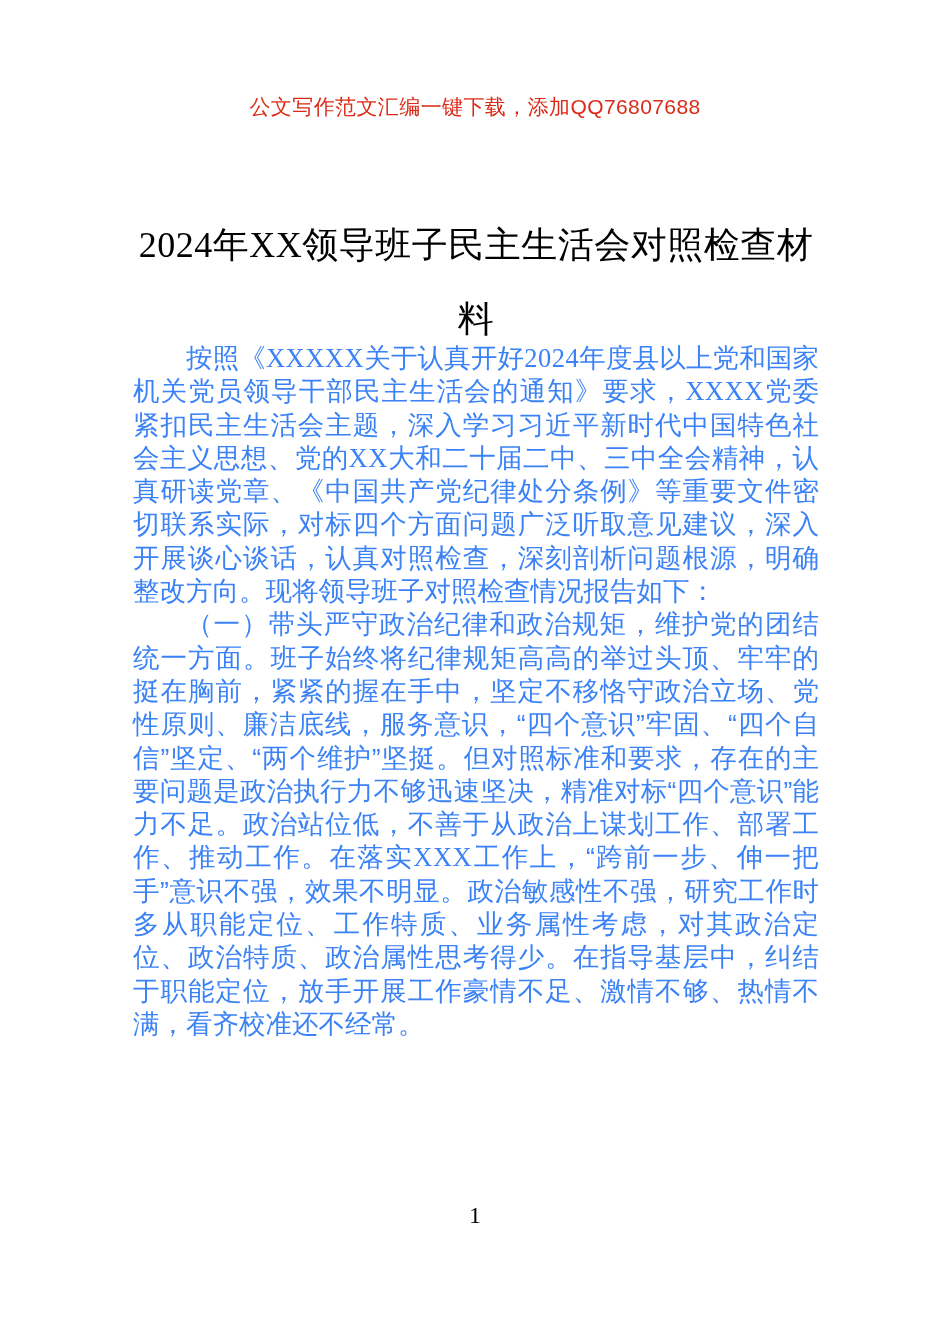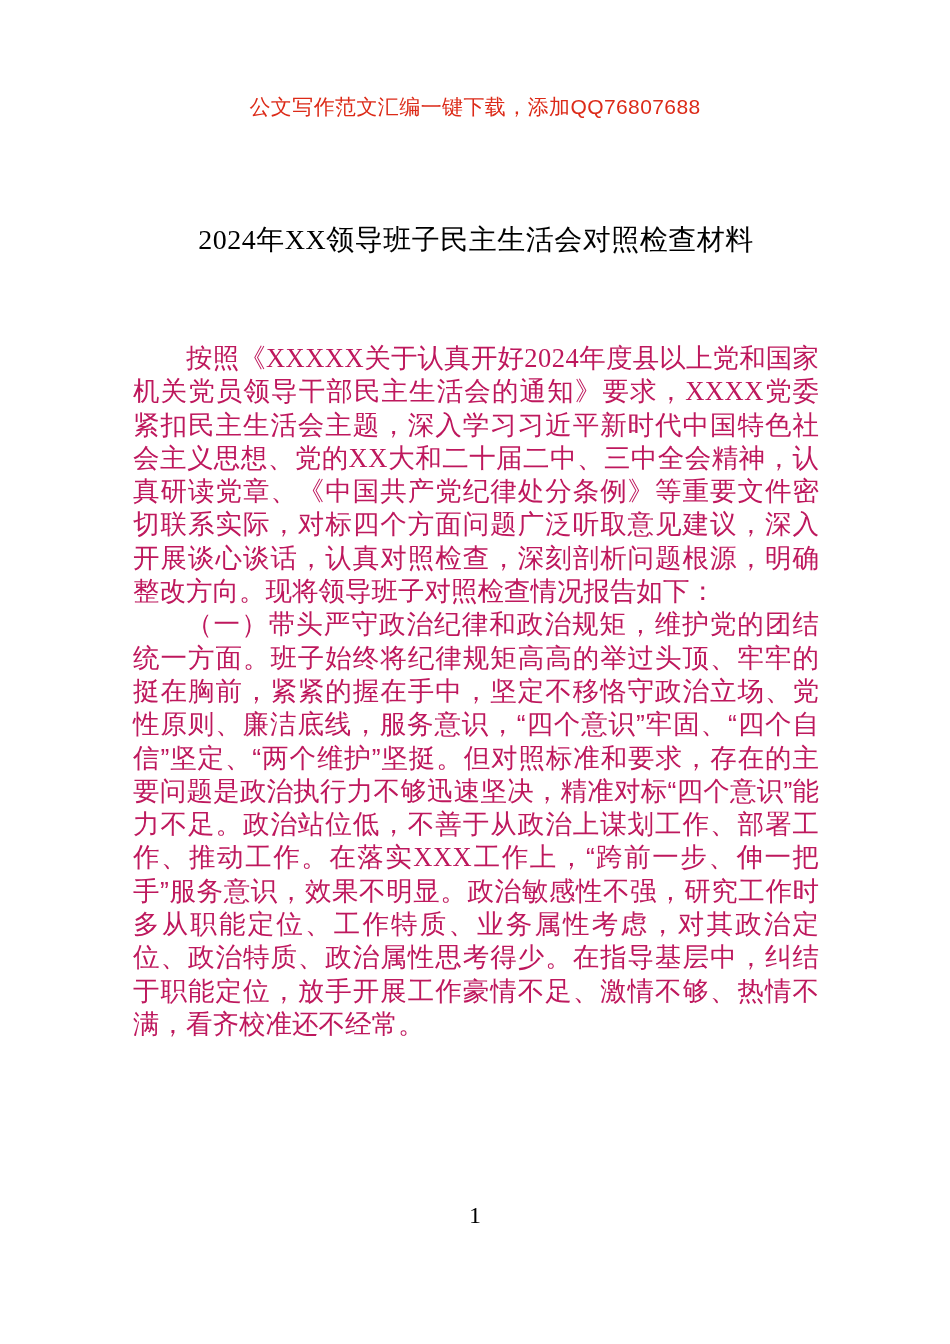"2024年XX领导班子民主生活会对照检查材料" .doc-title { font-size: 28px -> 36px }
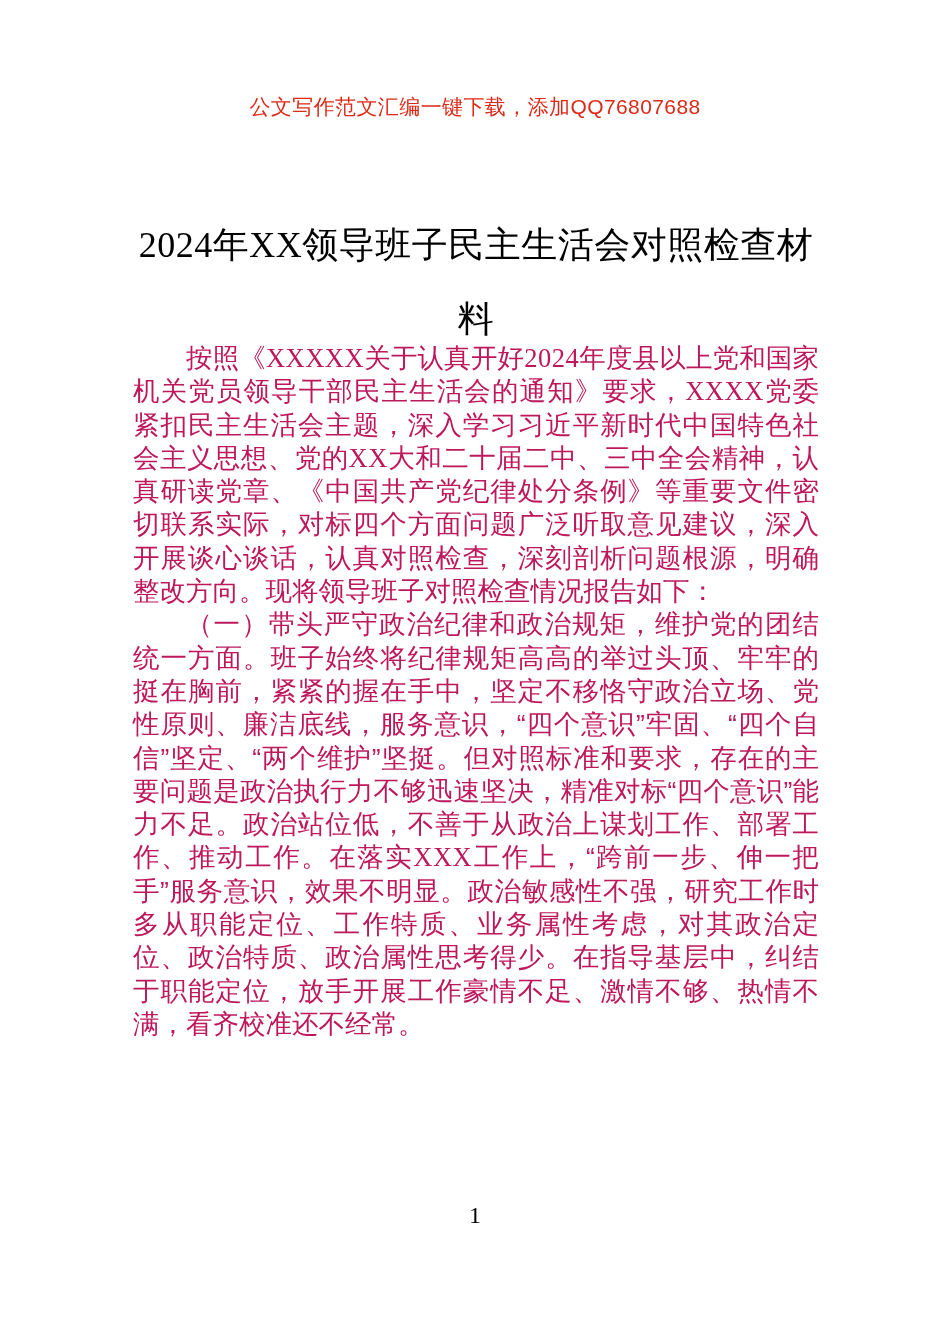"按照《XXXXX关于认真开好2024年度县以上党和国家机关党员领导干部民主生活会" .para { color: #be185d -> #3b82f6 }
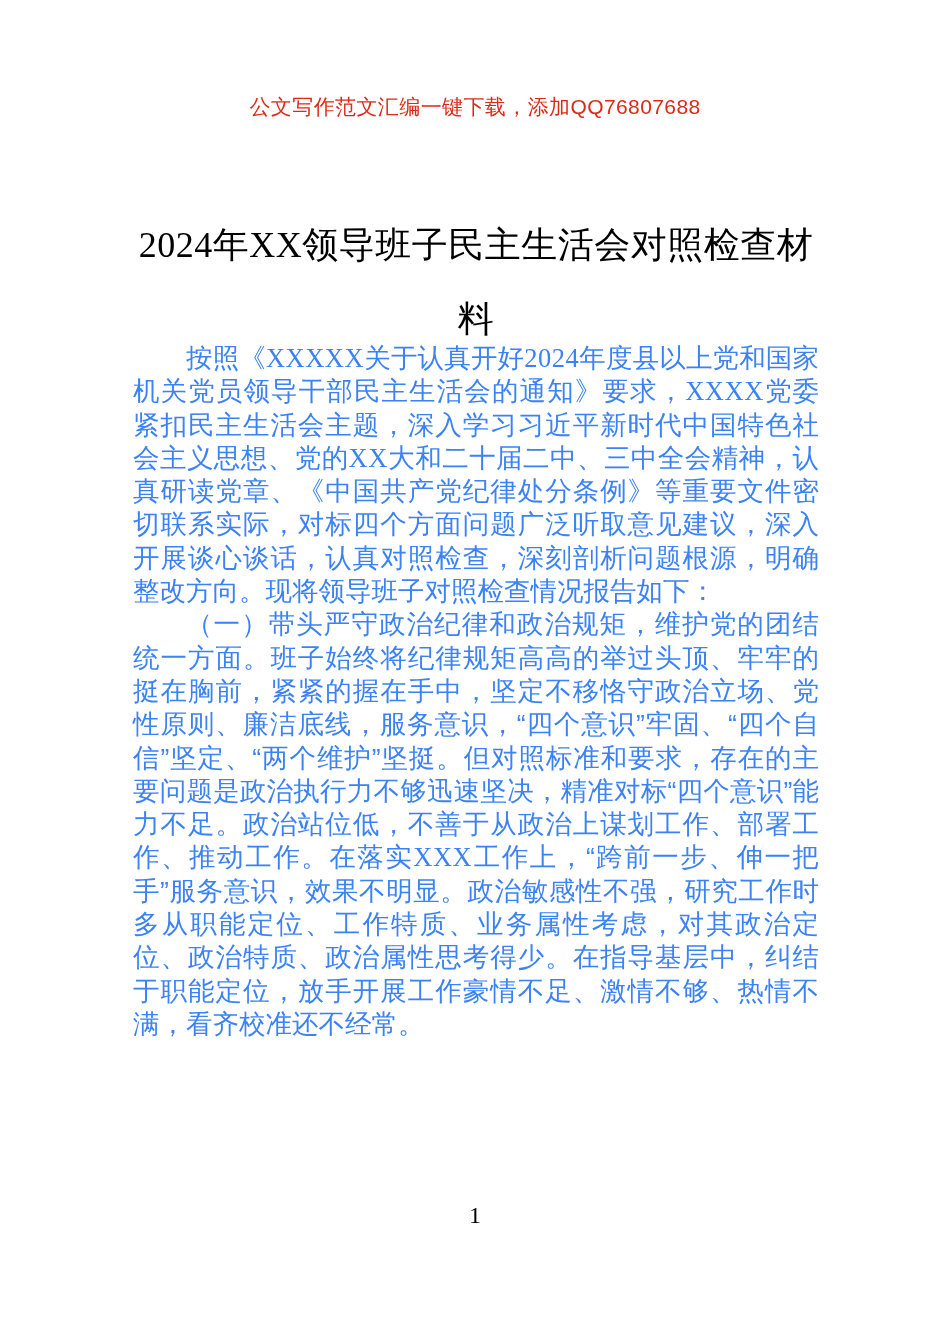"工作上，“跨前一步、伸一把手”服务意识，效果不明显。政治敏感性不强，研究工作时多" span { text: 服务意识 -> 意识不强 }
